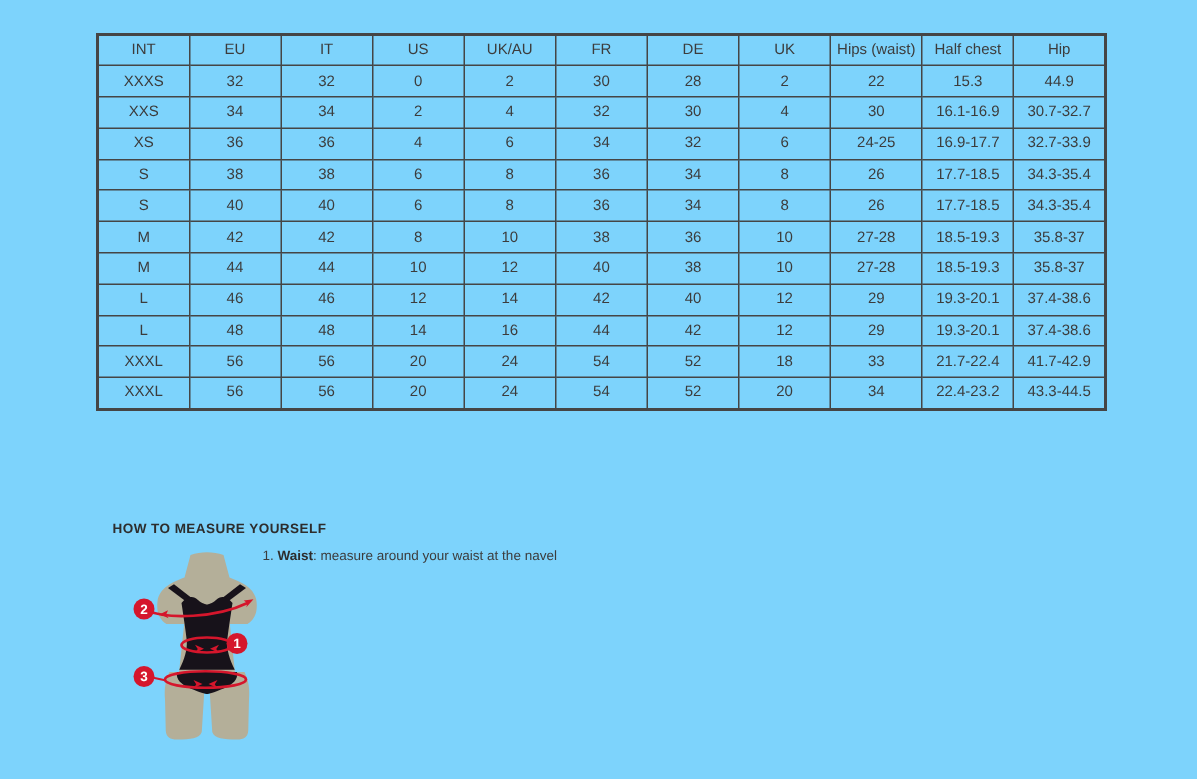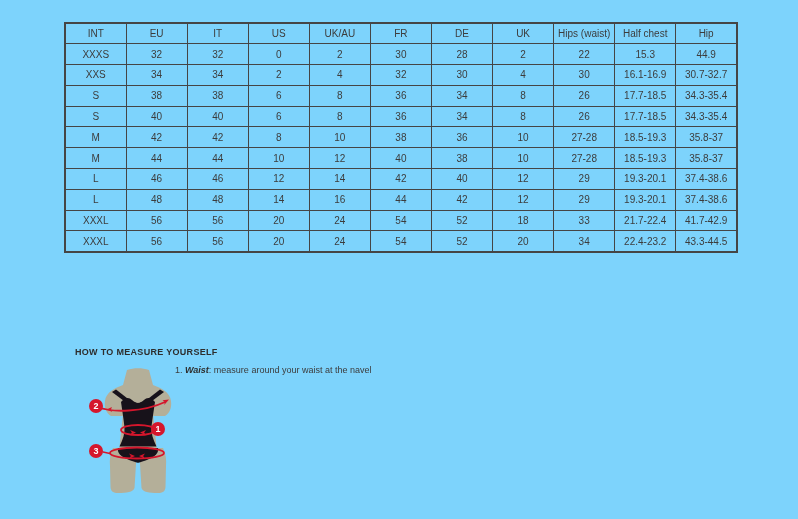"XS" tr { html: none -> <tr> <td>XS</td> <td>36</td> <td>36</td> <td>4</td> <td>6</td> <td>34</td> <td>32</td> <td>6</td> <td>24-25</td> <td>16.9-17.7</td> <td>32.7-33.9</td> </tr> }
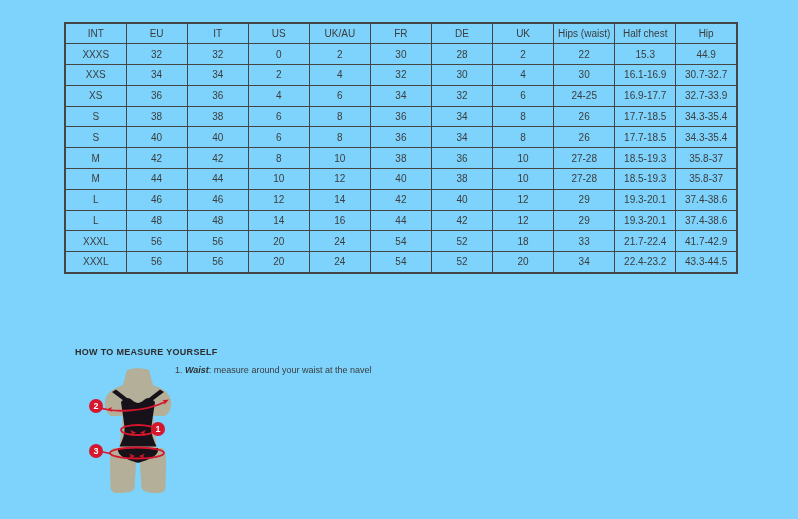"Waist" .measure-list .lbl { font-style: italic -> none }
